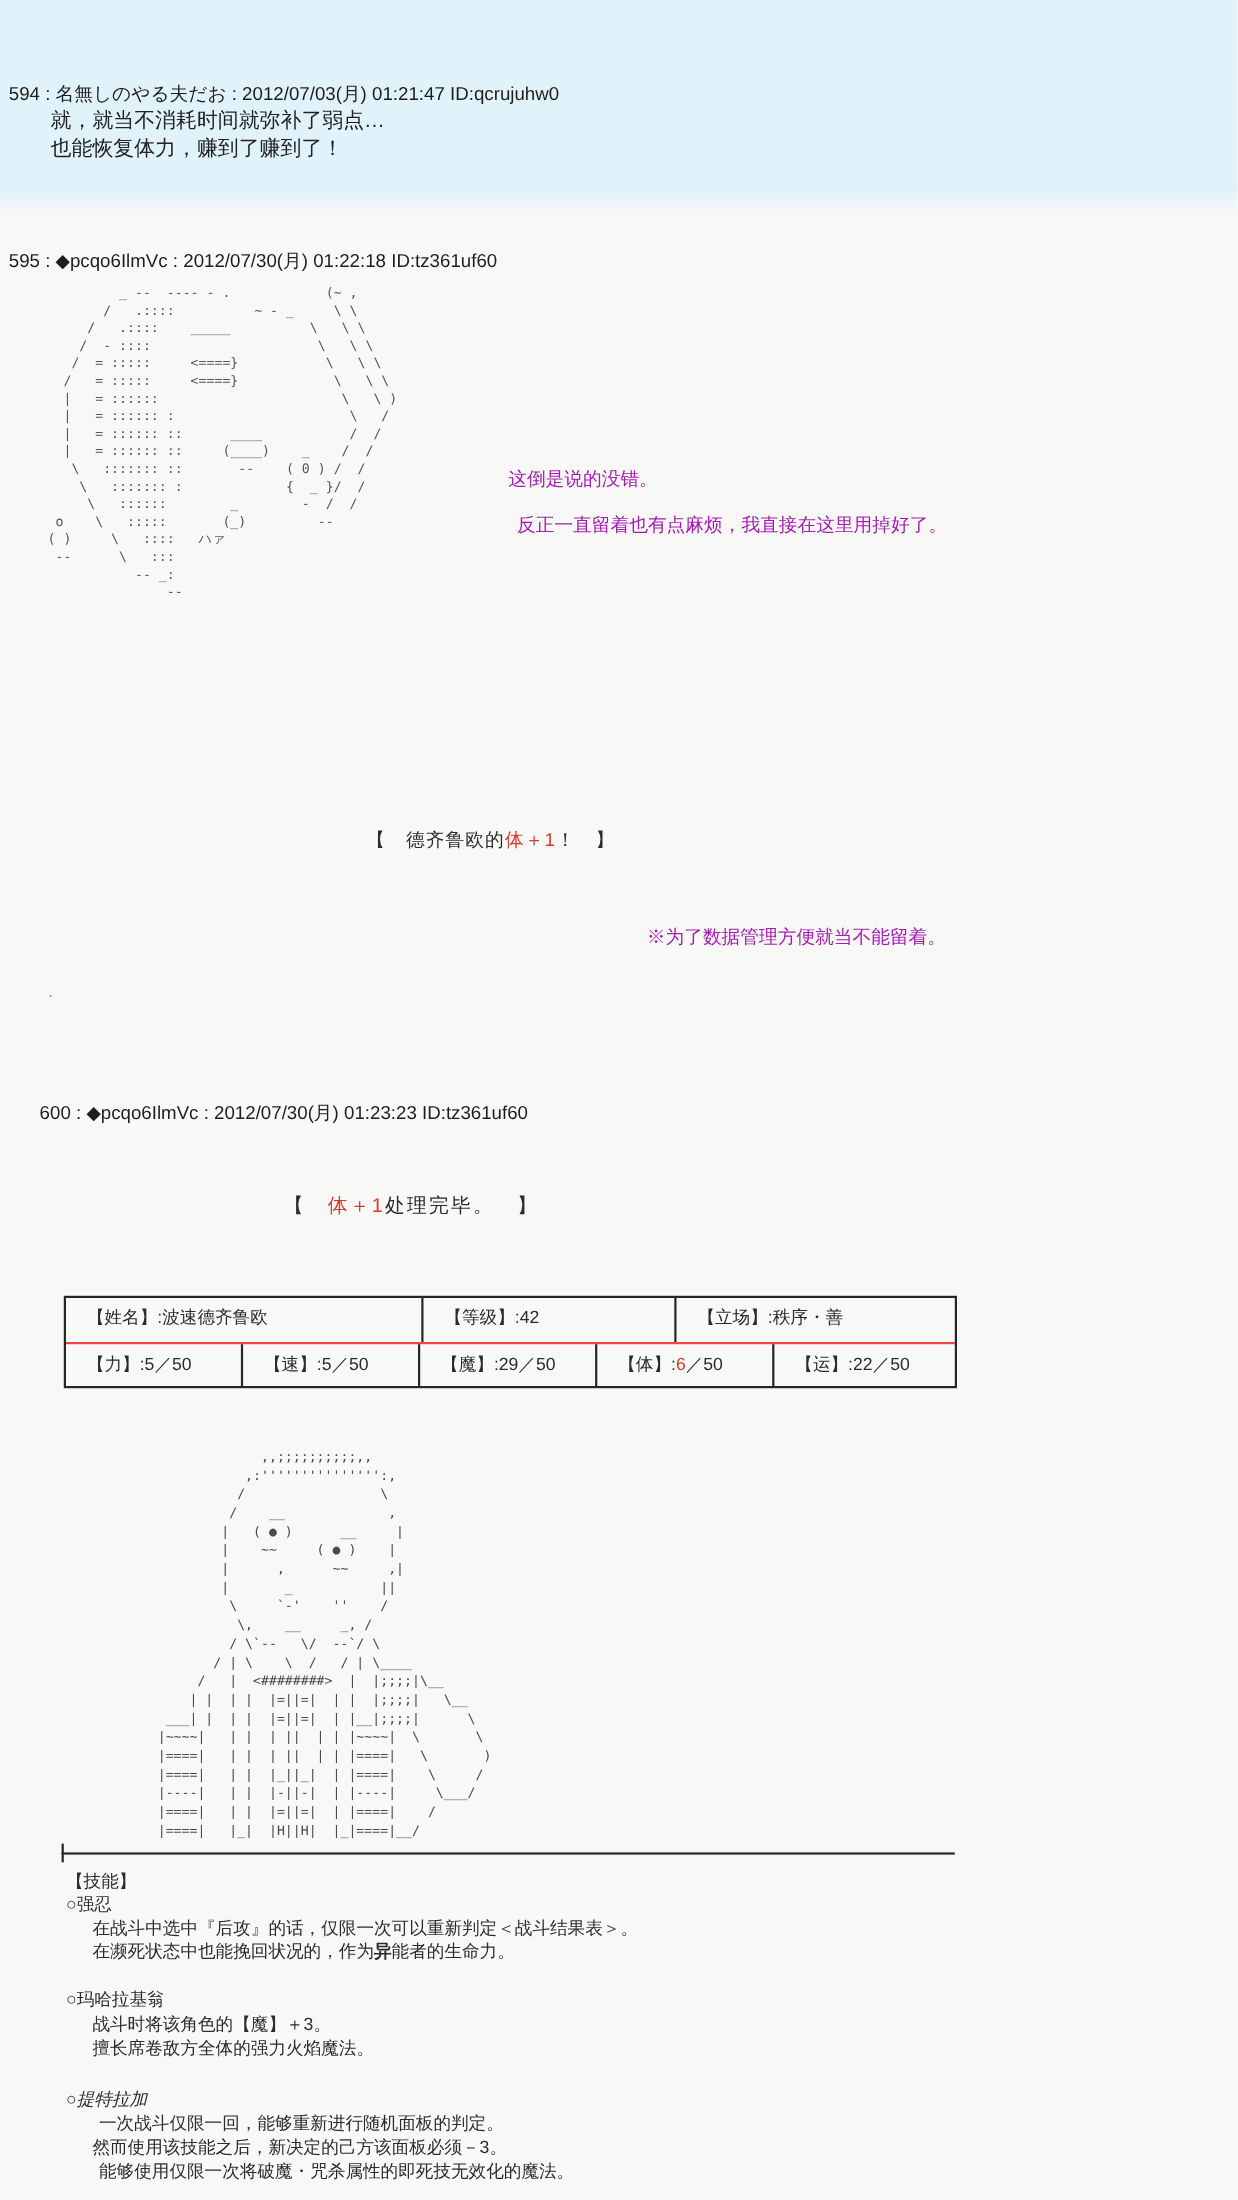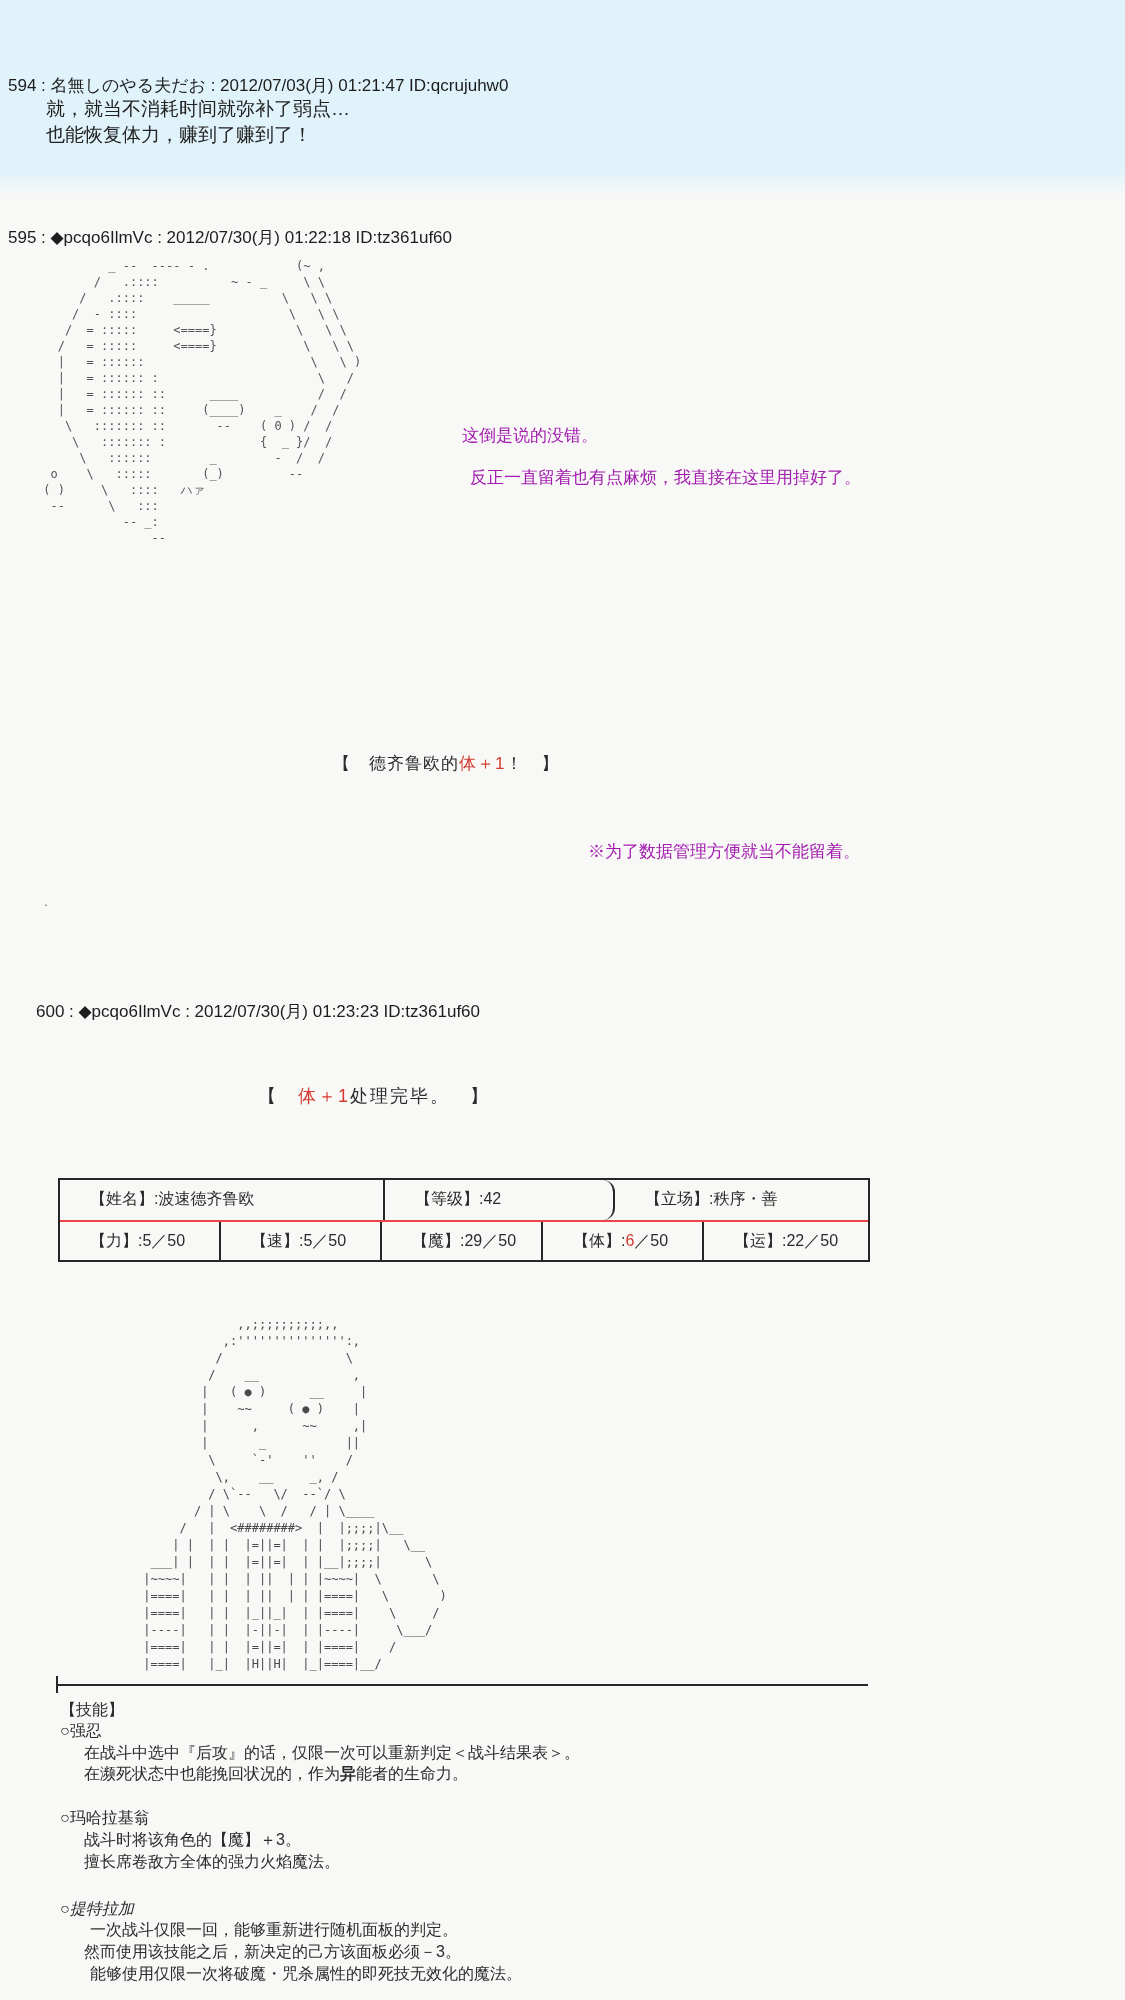"【姓名】:波速德齐鲁欧" .scell { padding-left: 30px -> 19px }
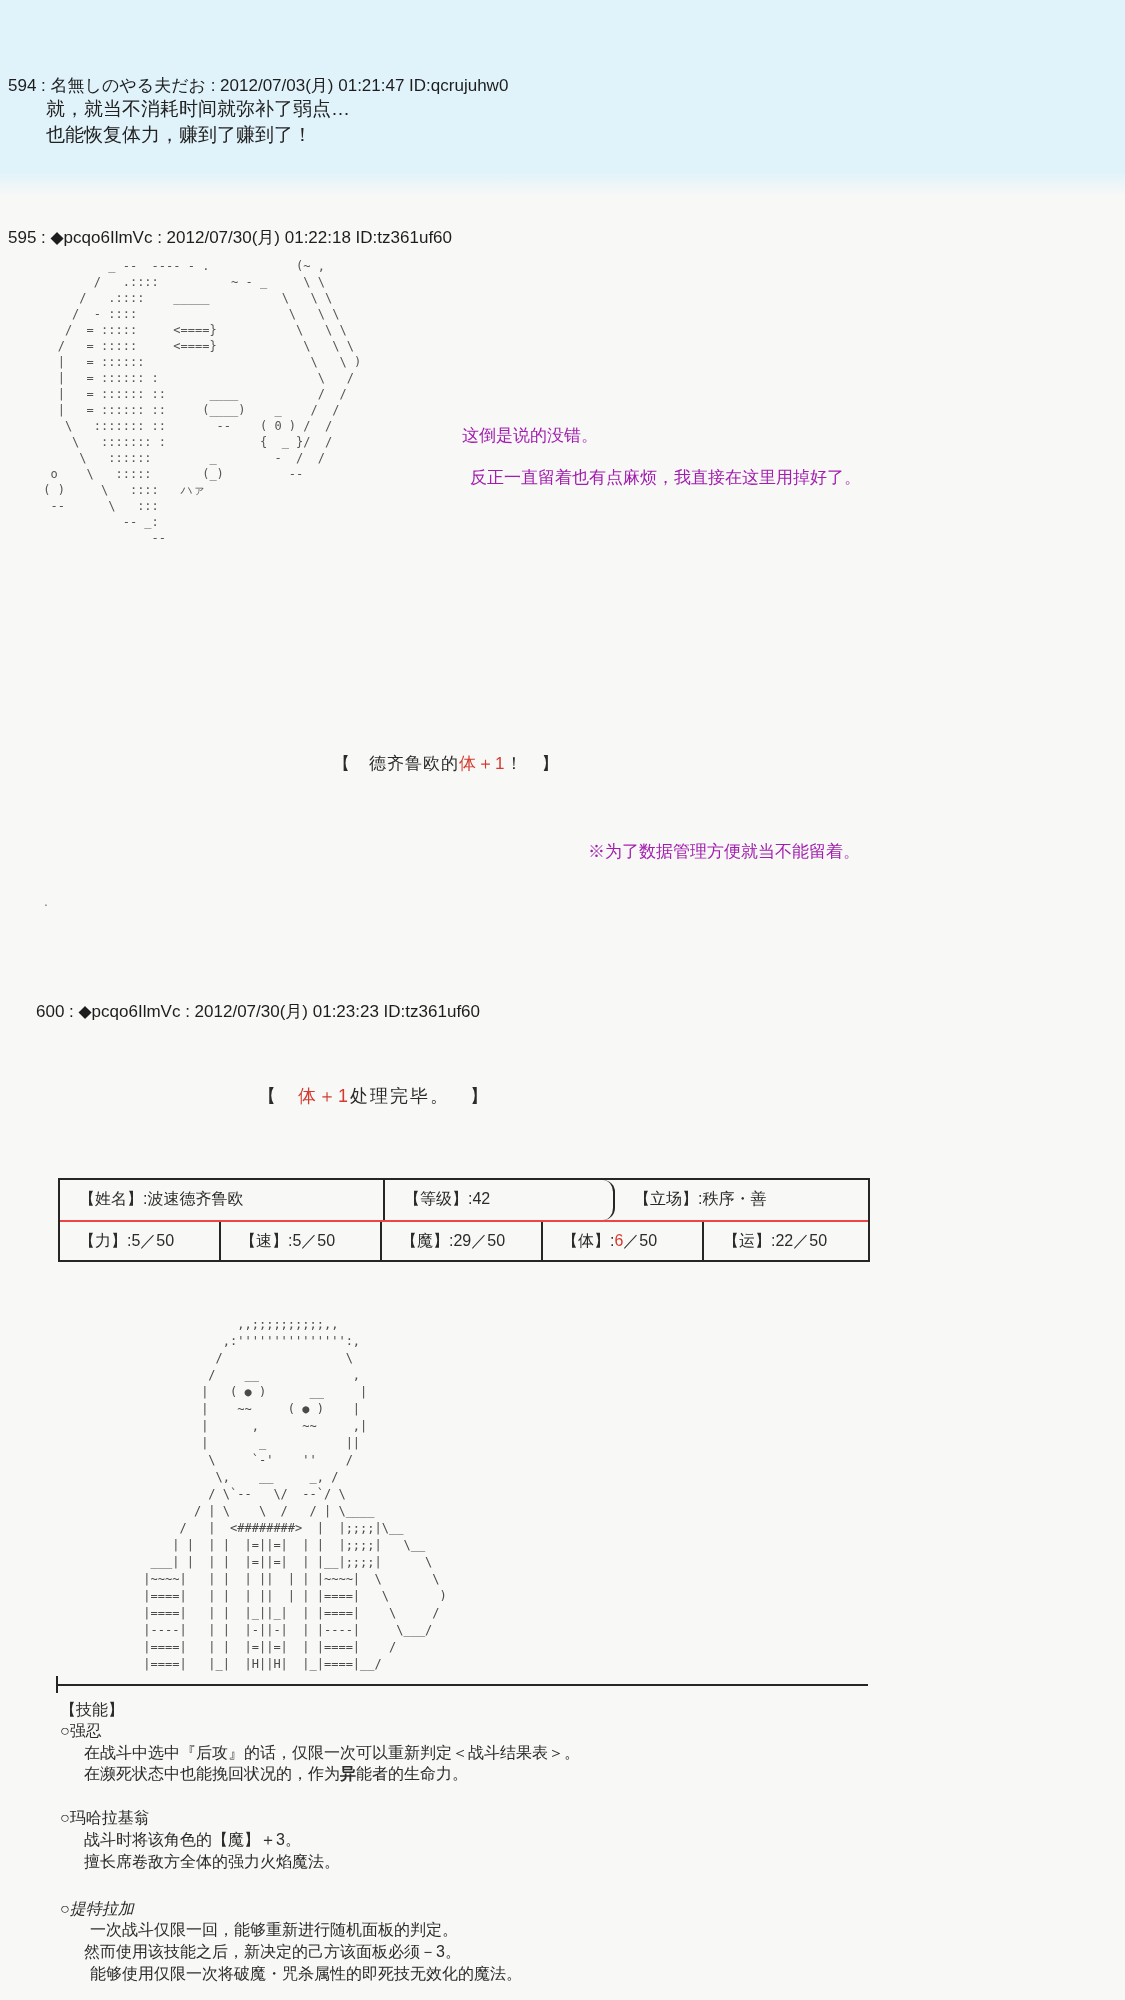"【等级】:42" .r1c2 { border-radius: 12px -> none }
